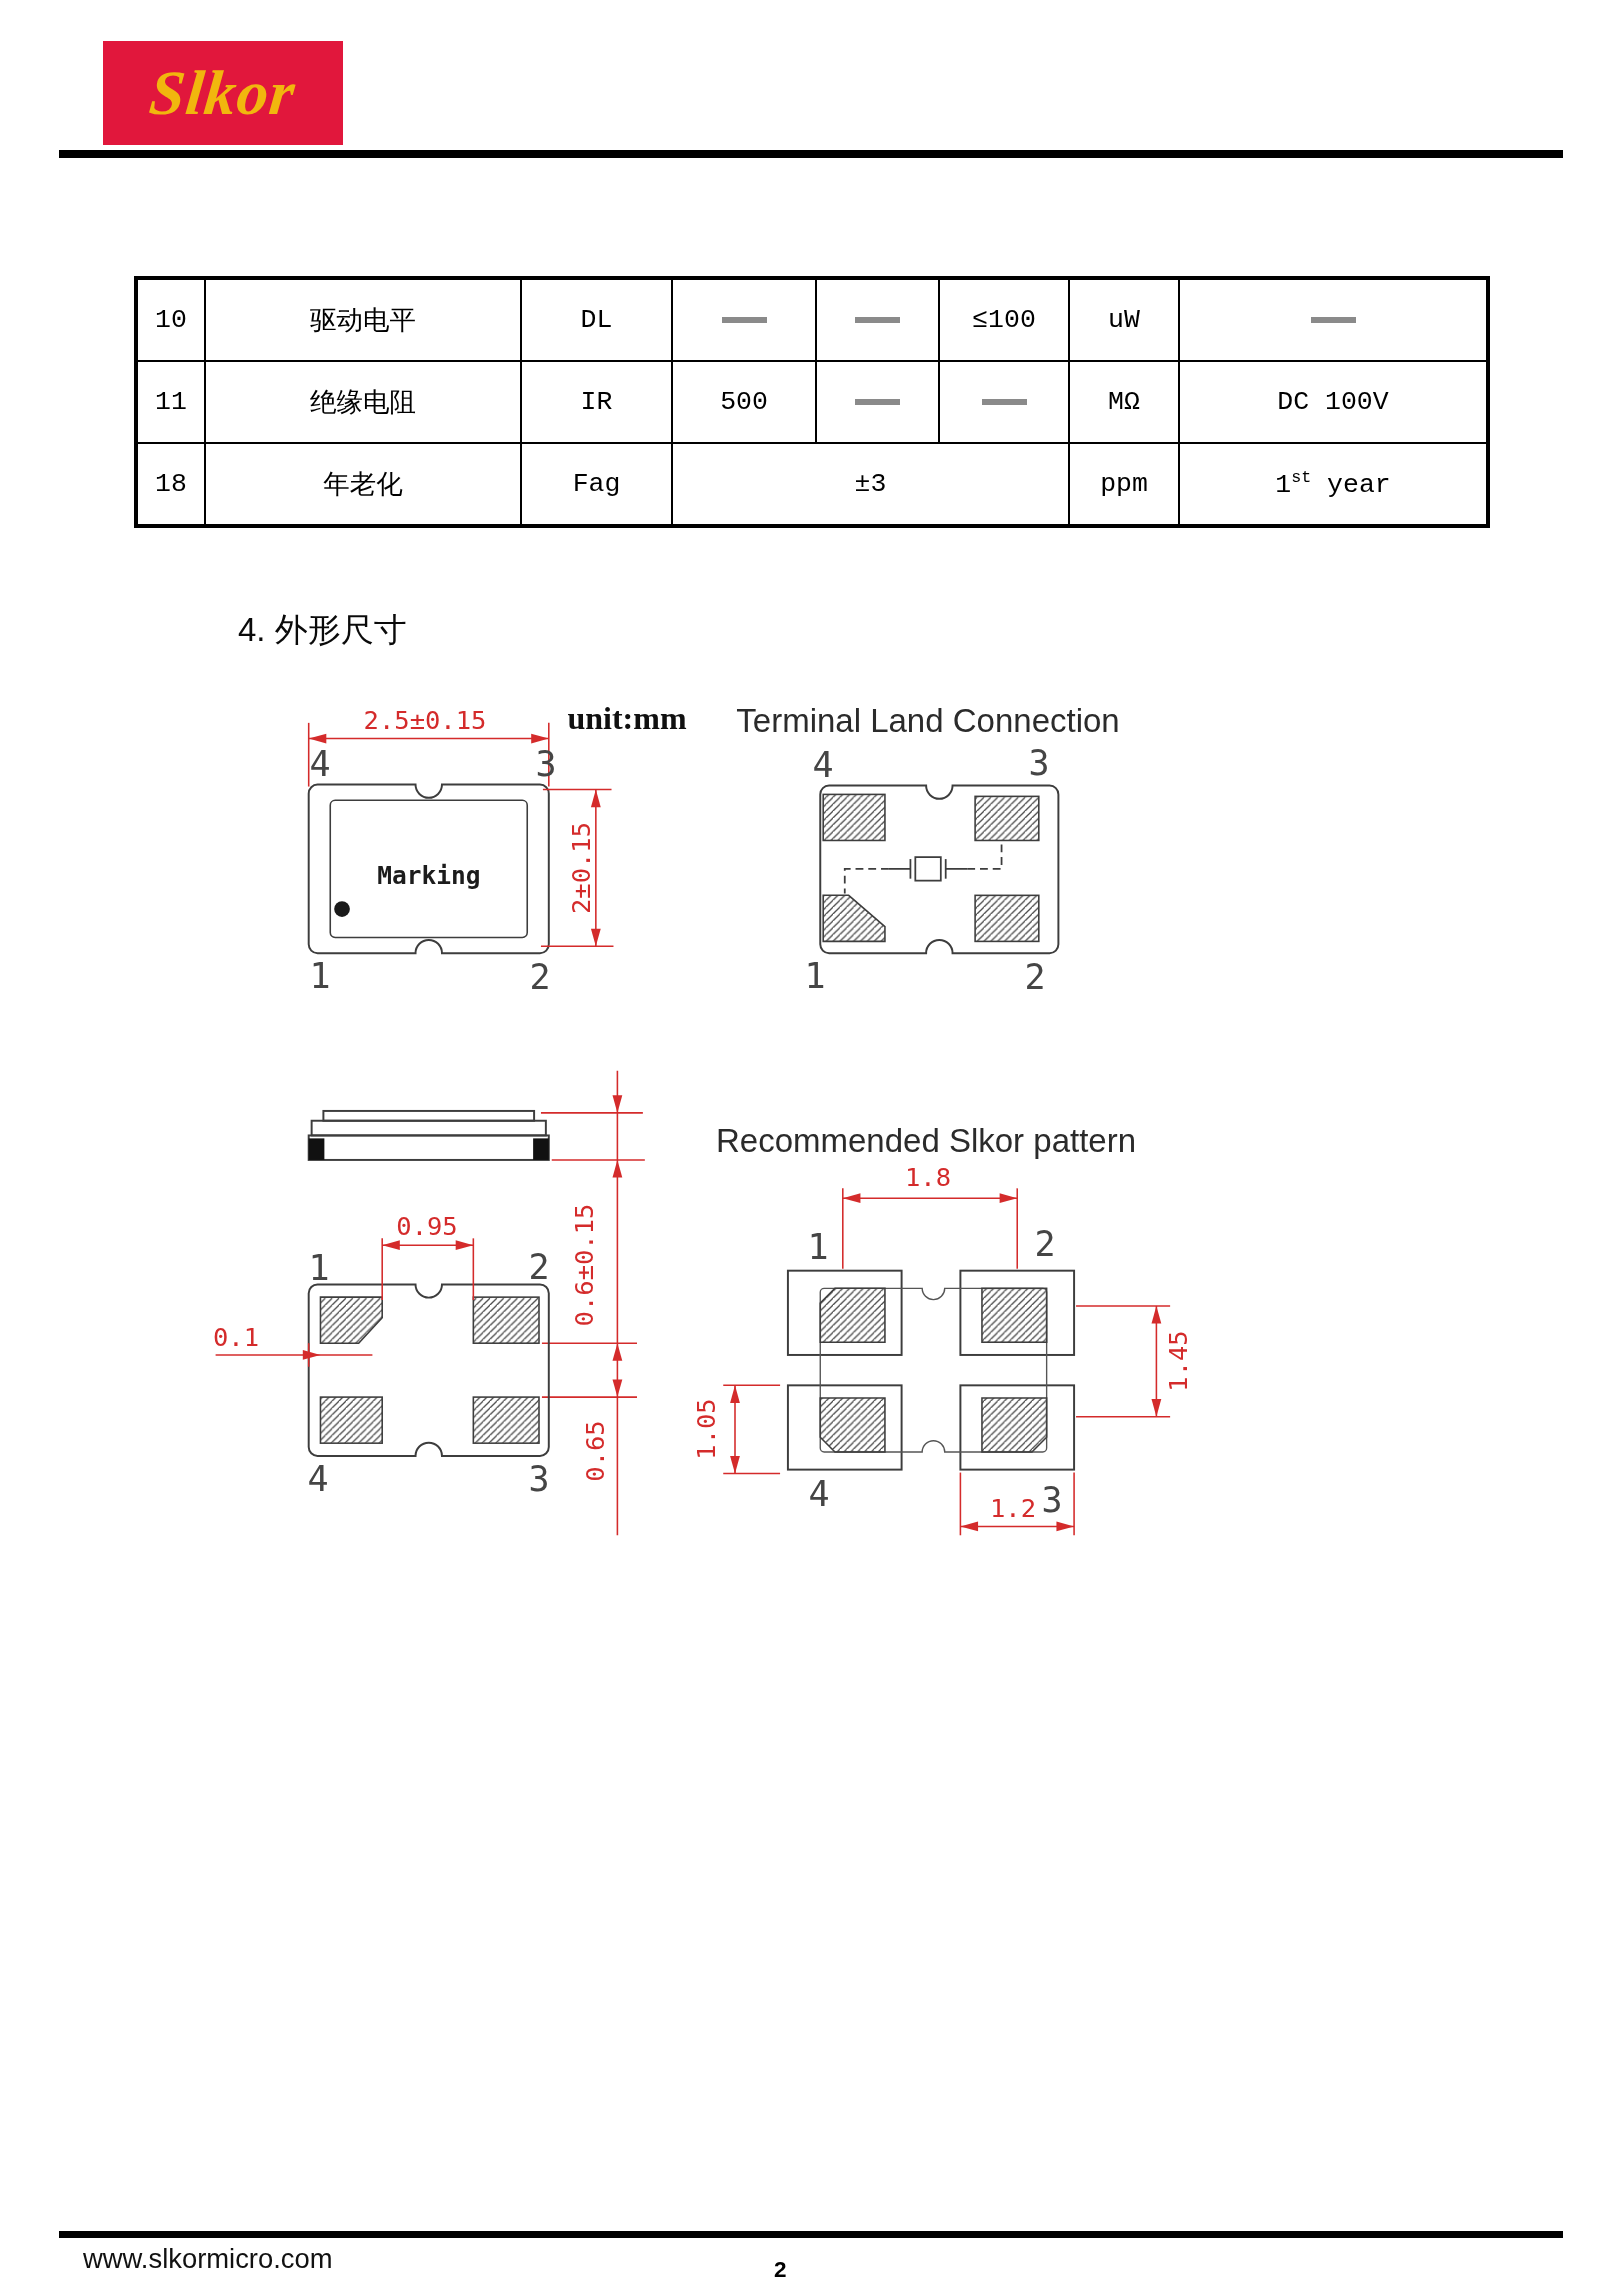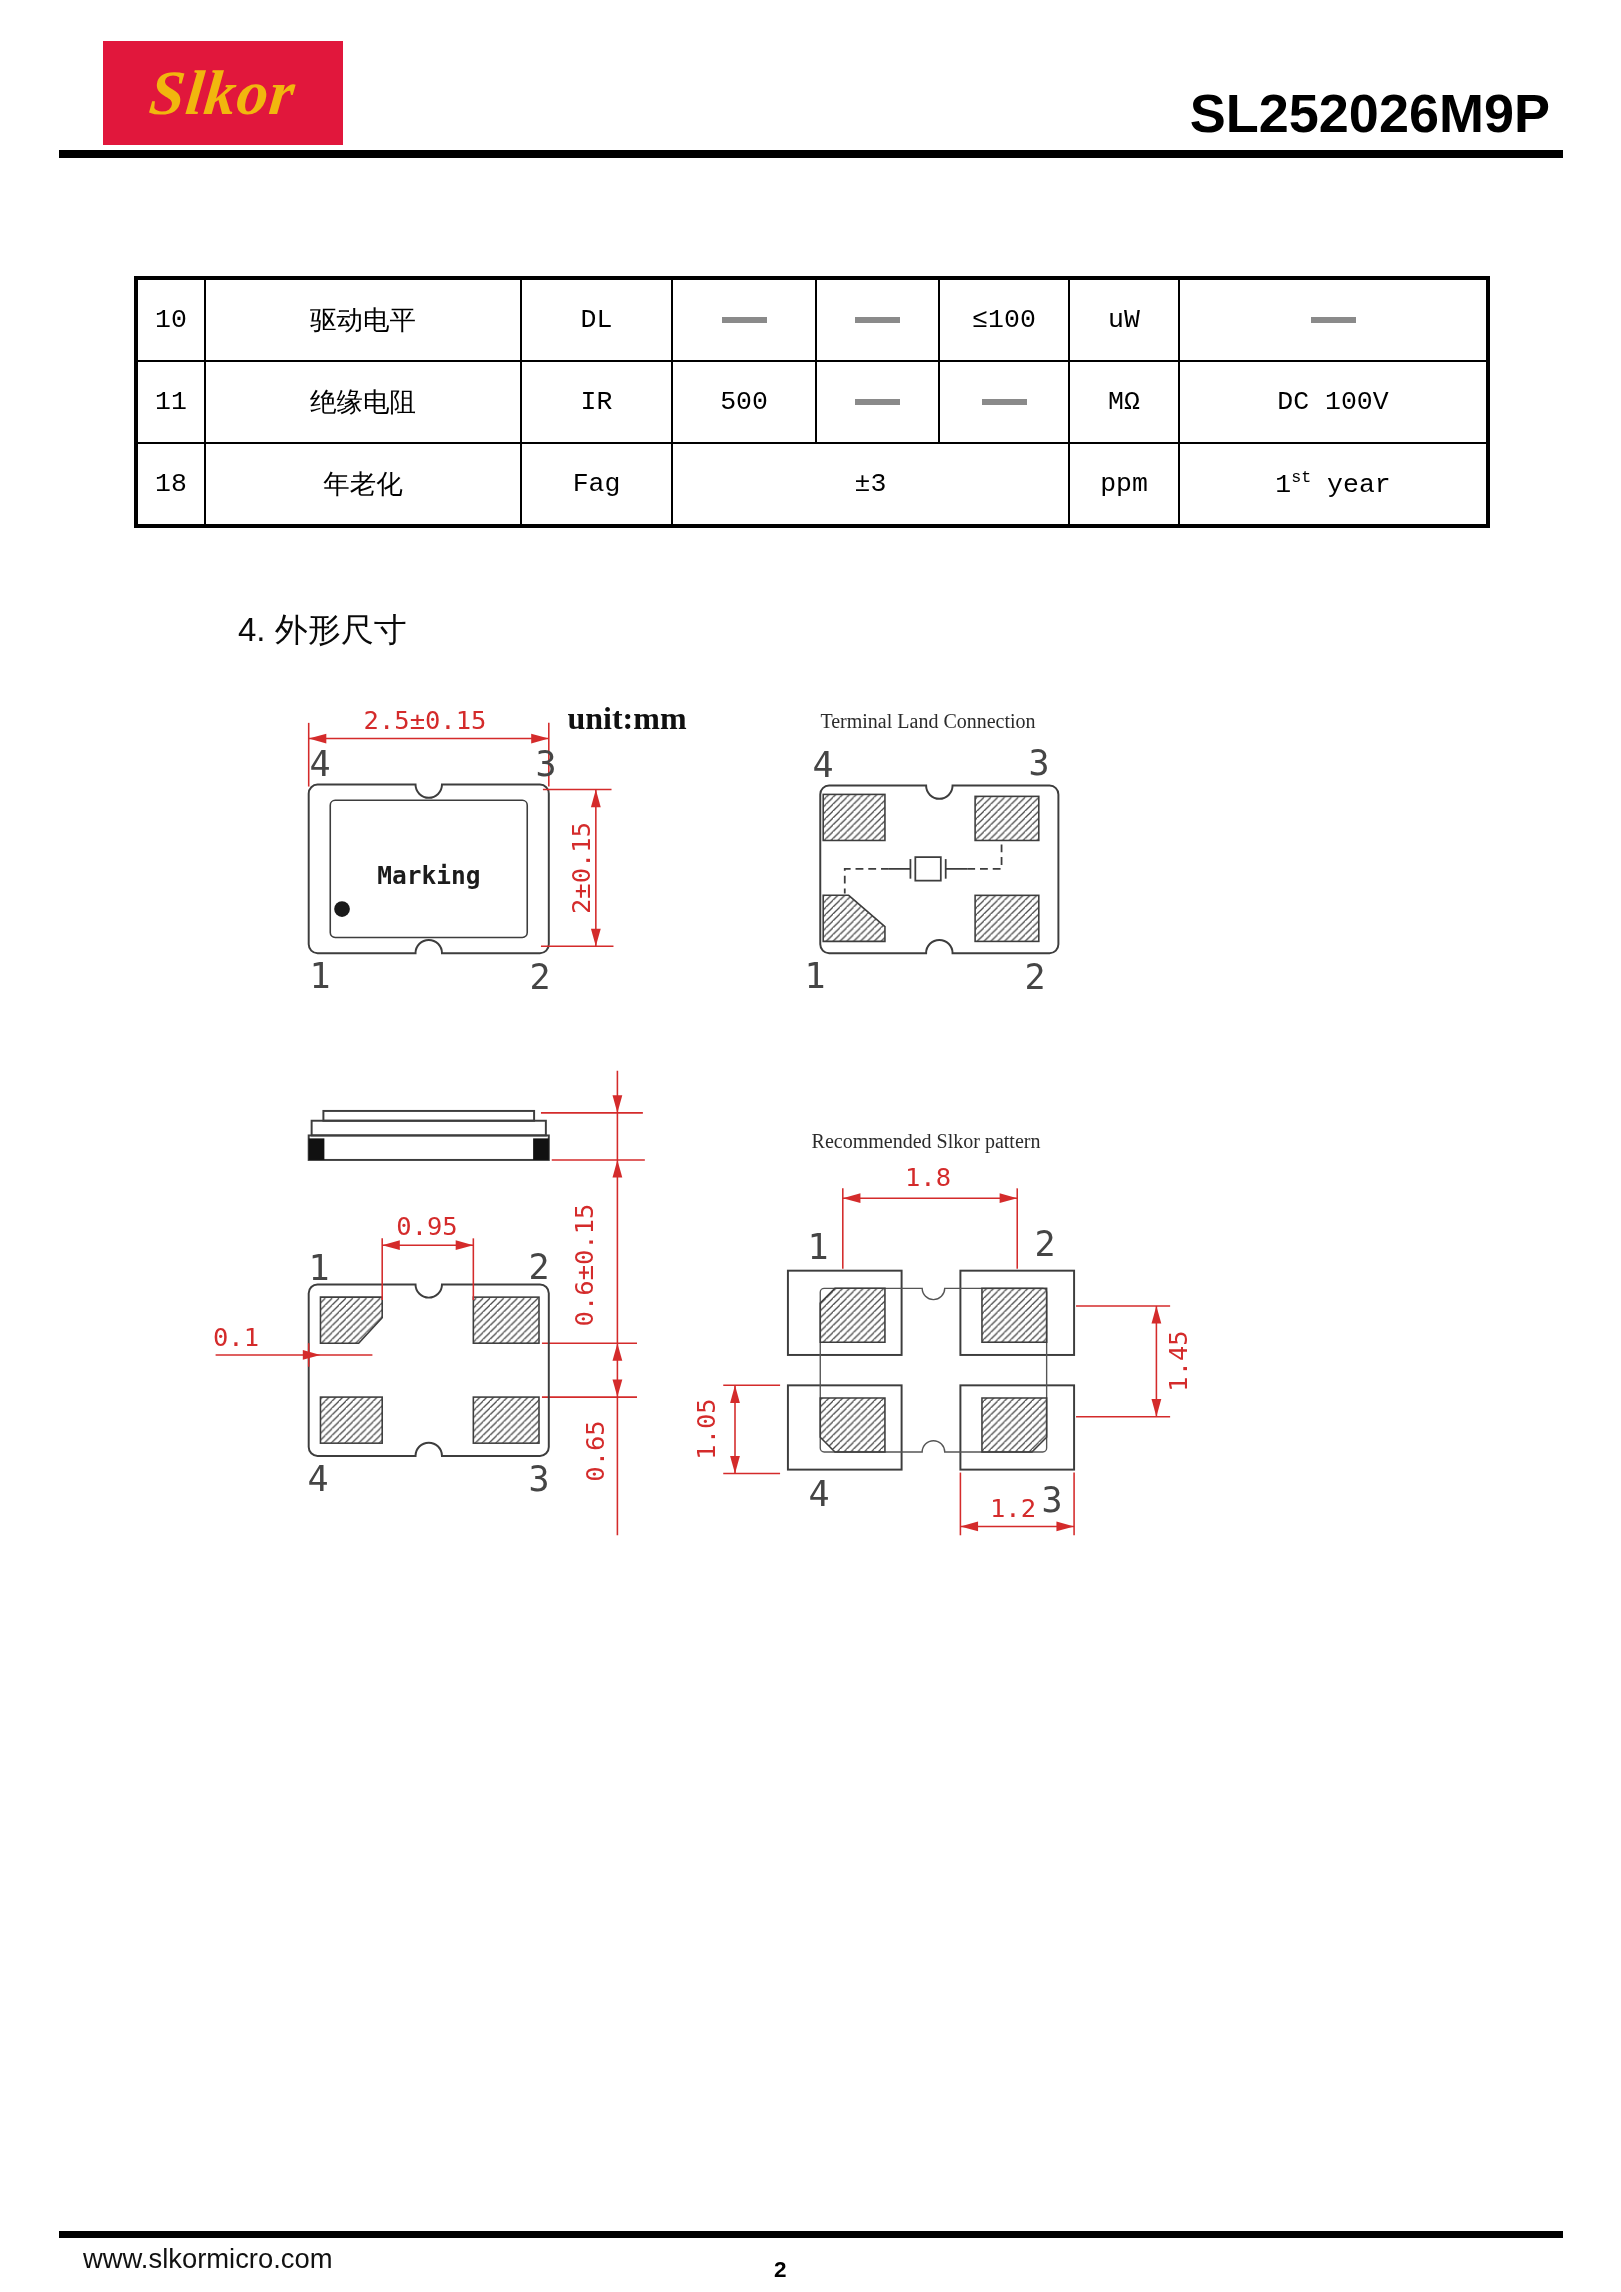"SL252026M9P" div.part-number { html: <div>SL252026M9P</div> -> none }
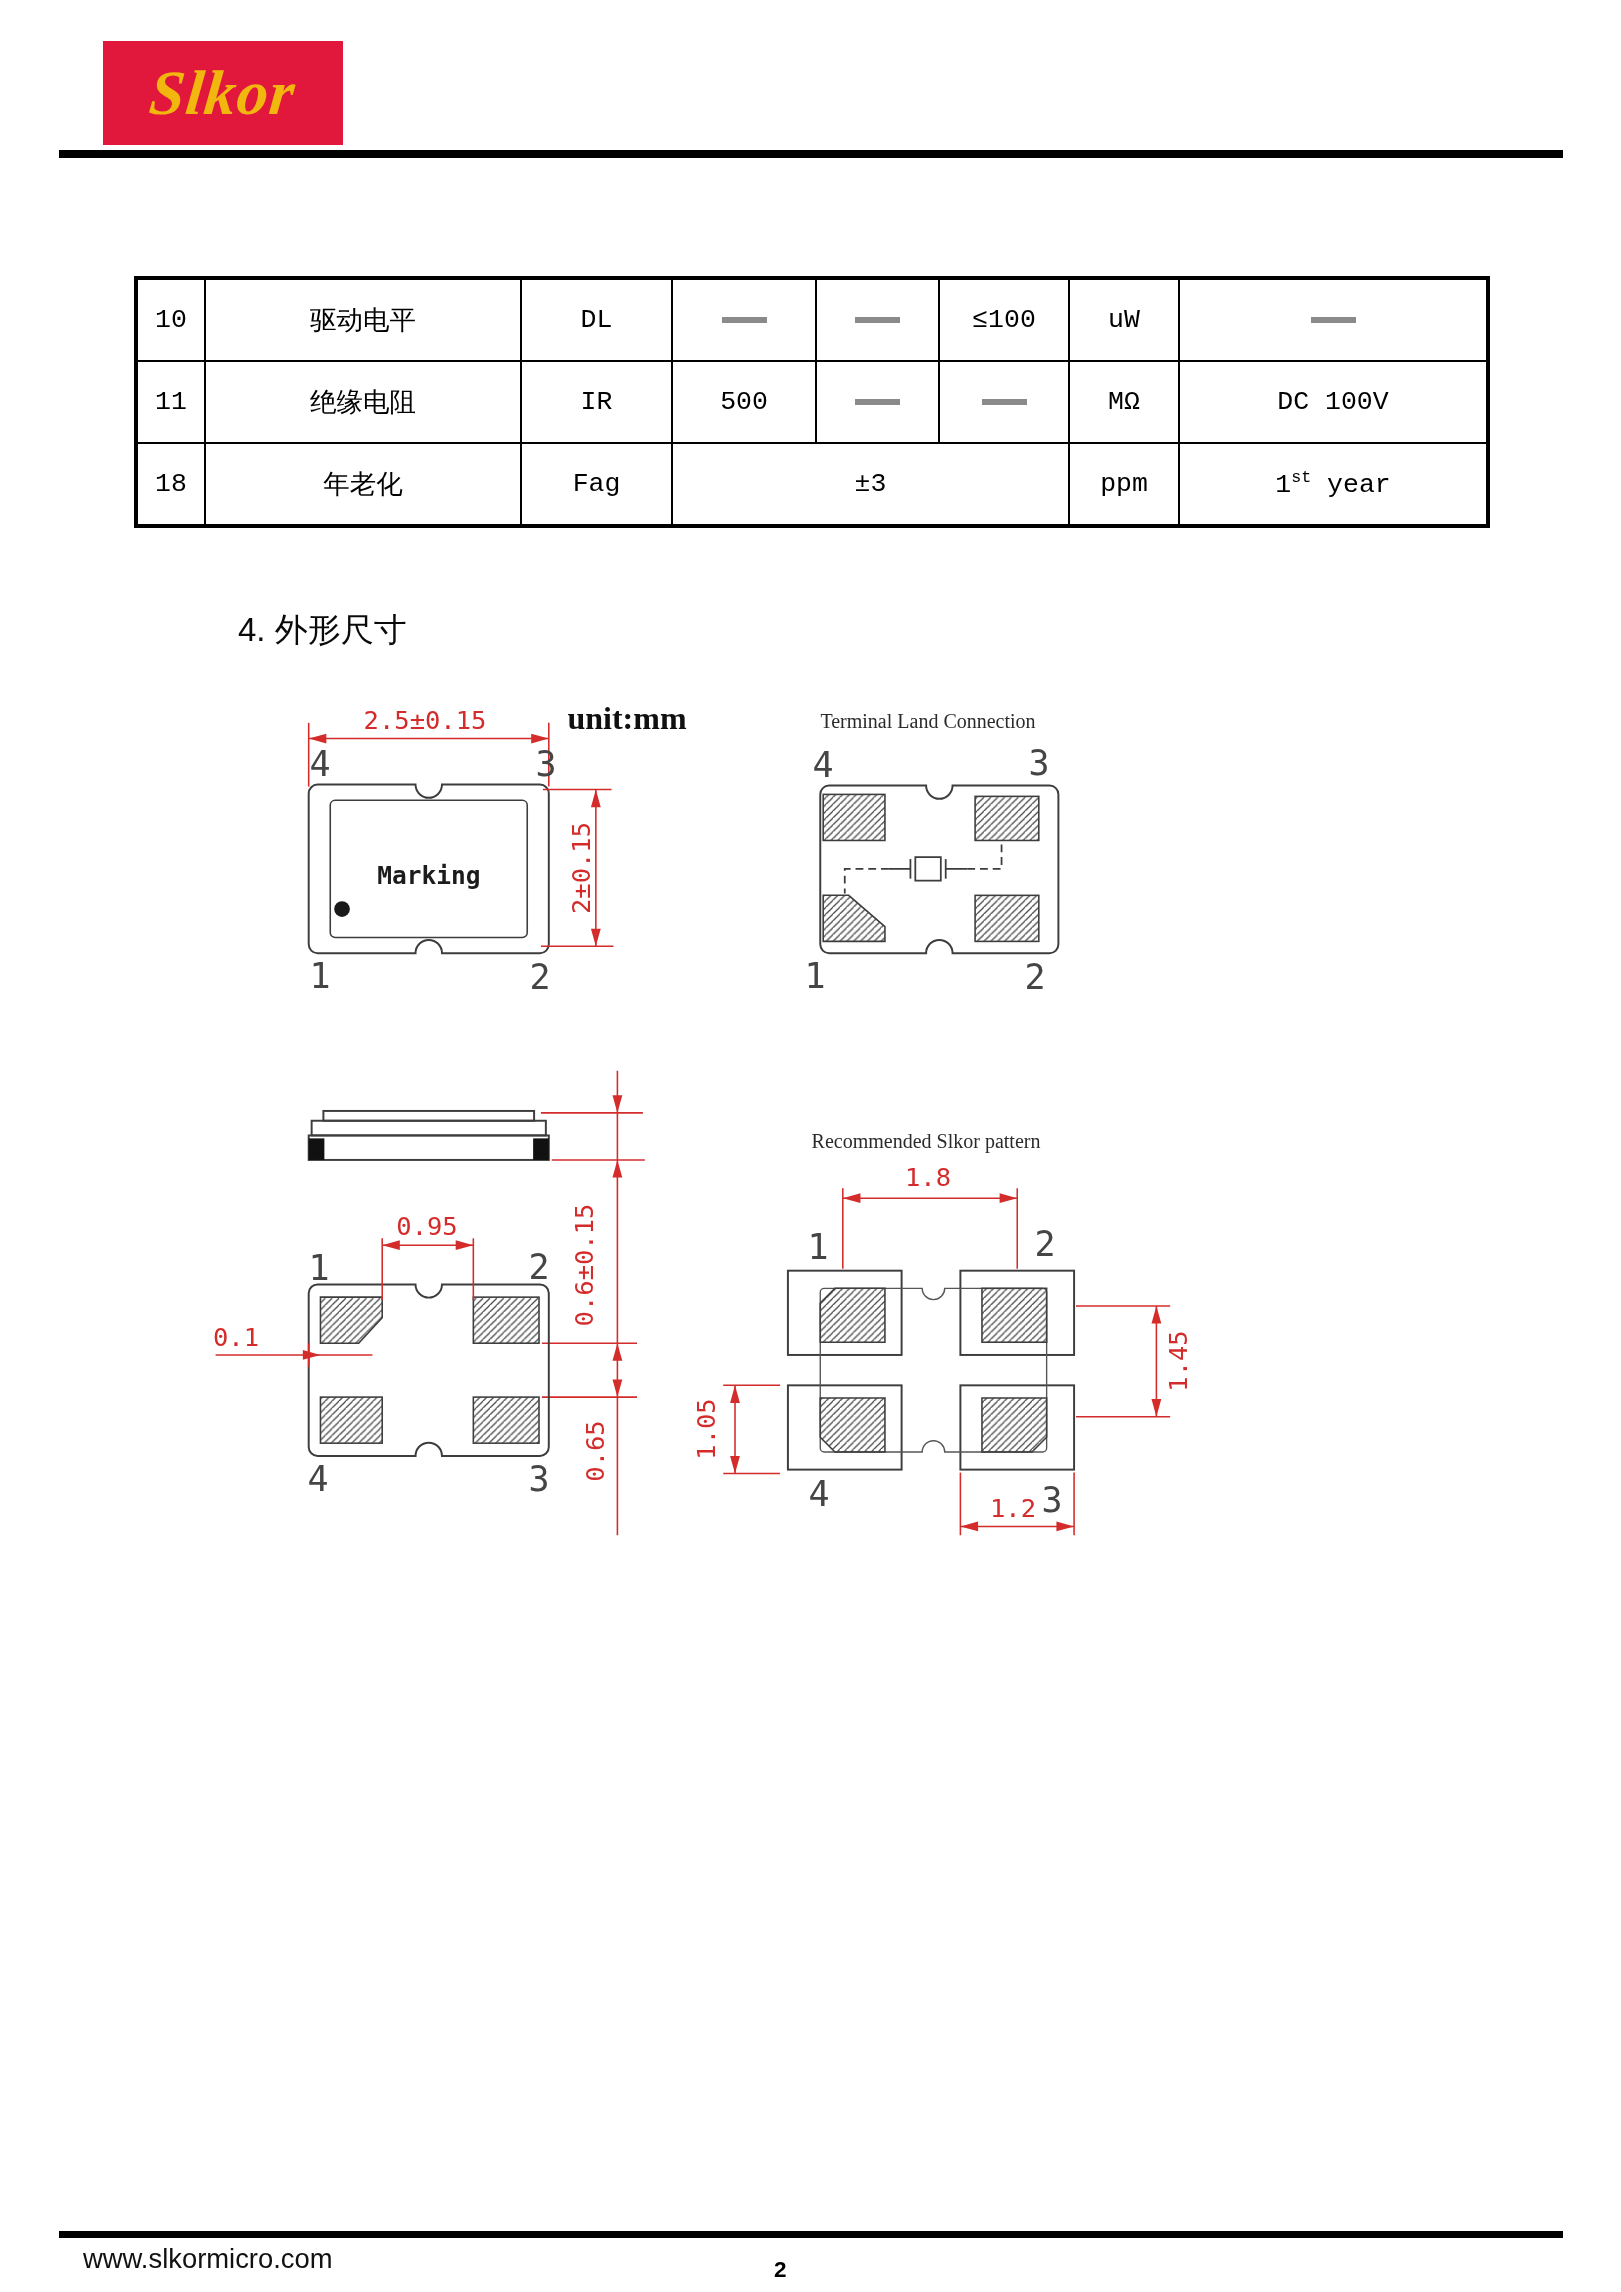"Terminal Land Connection" .draw-title { font-family: Liberation Serif, serif -> Liberation Sans, sans-serif; font-size: 20px -> 33px }
